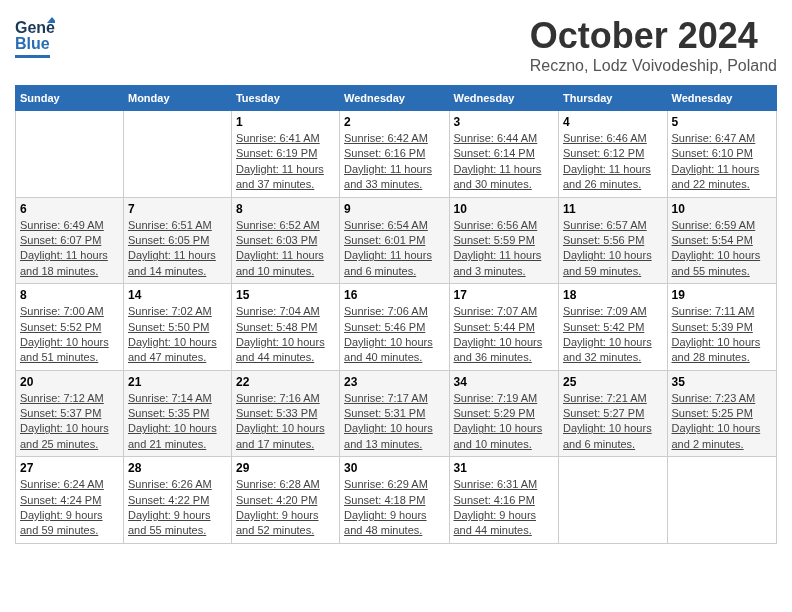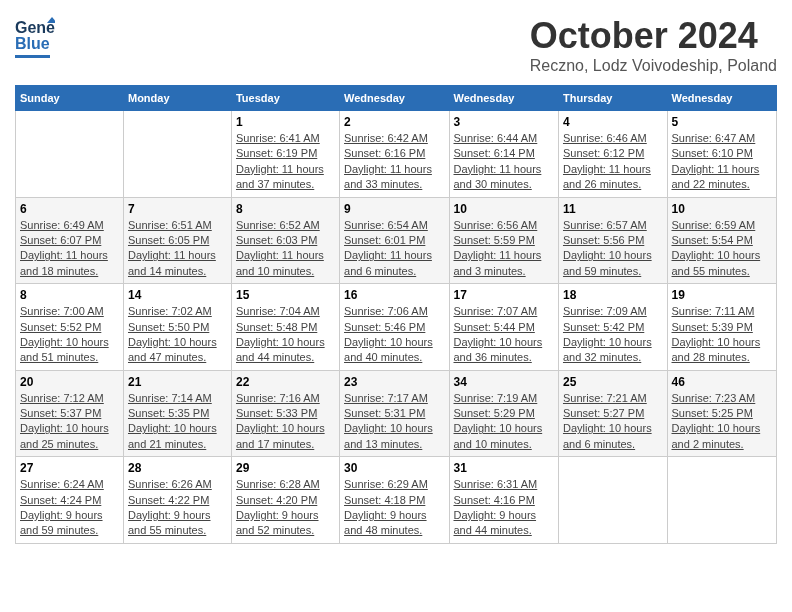"46" span.day-number { text: 46 -> 35 }
